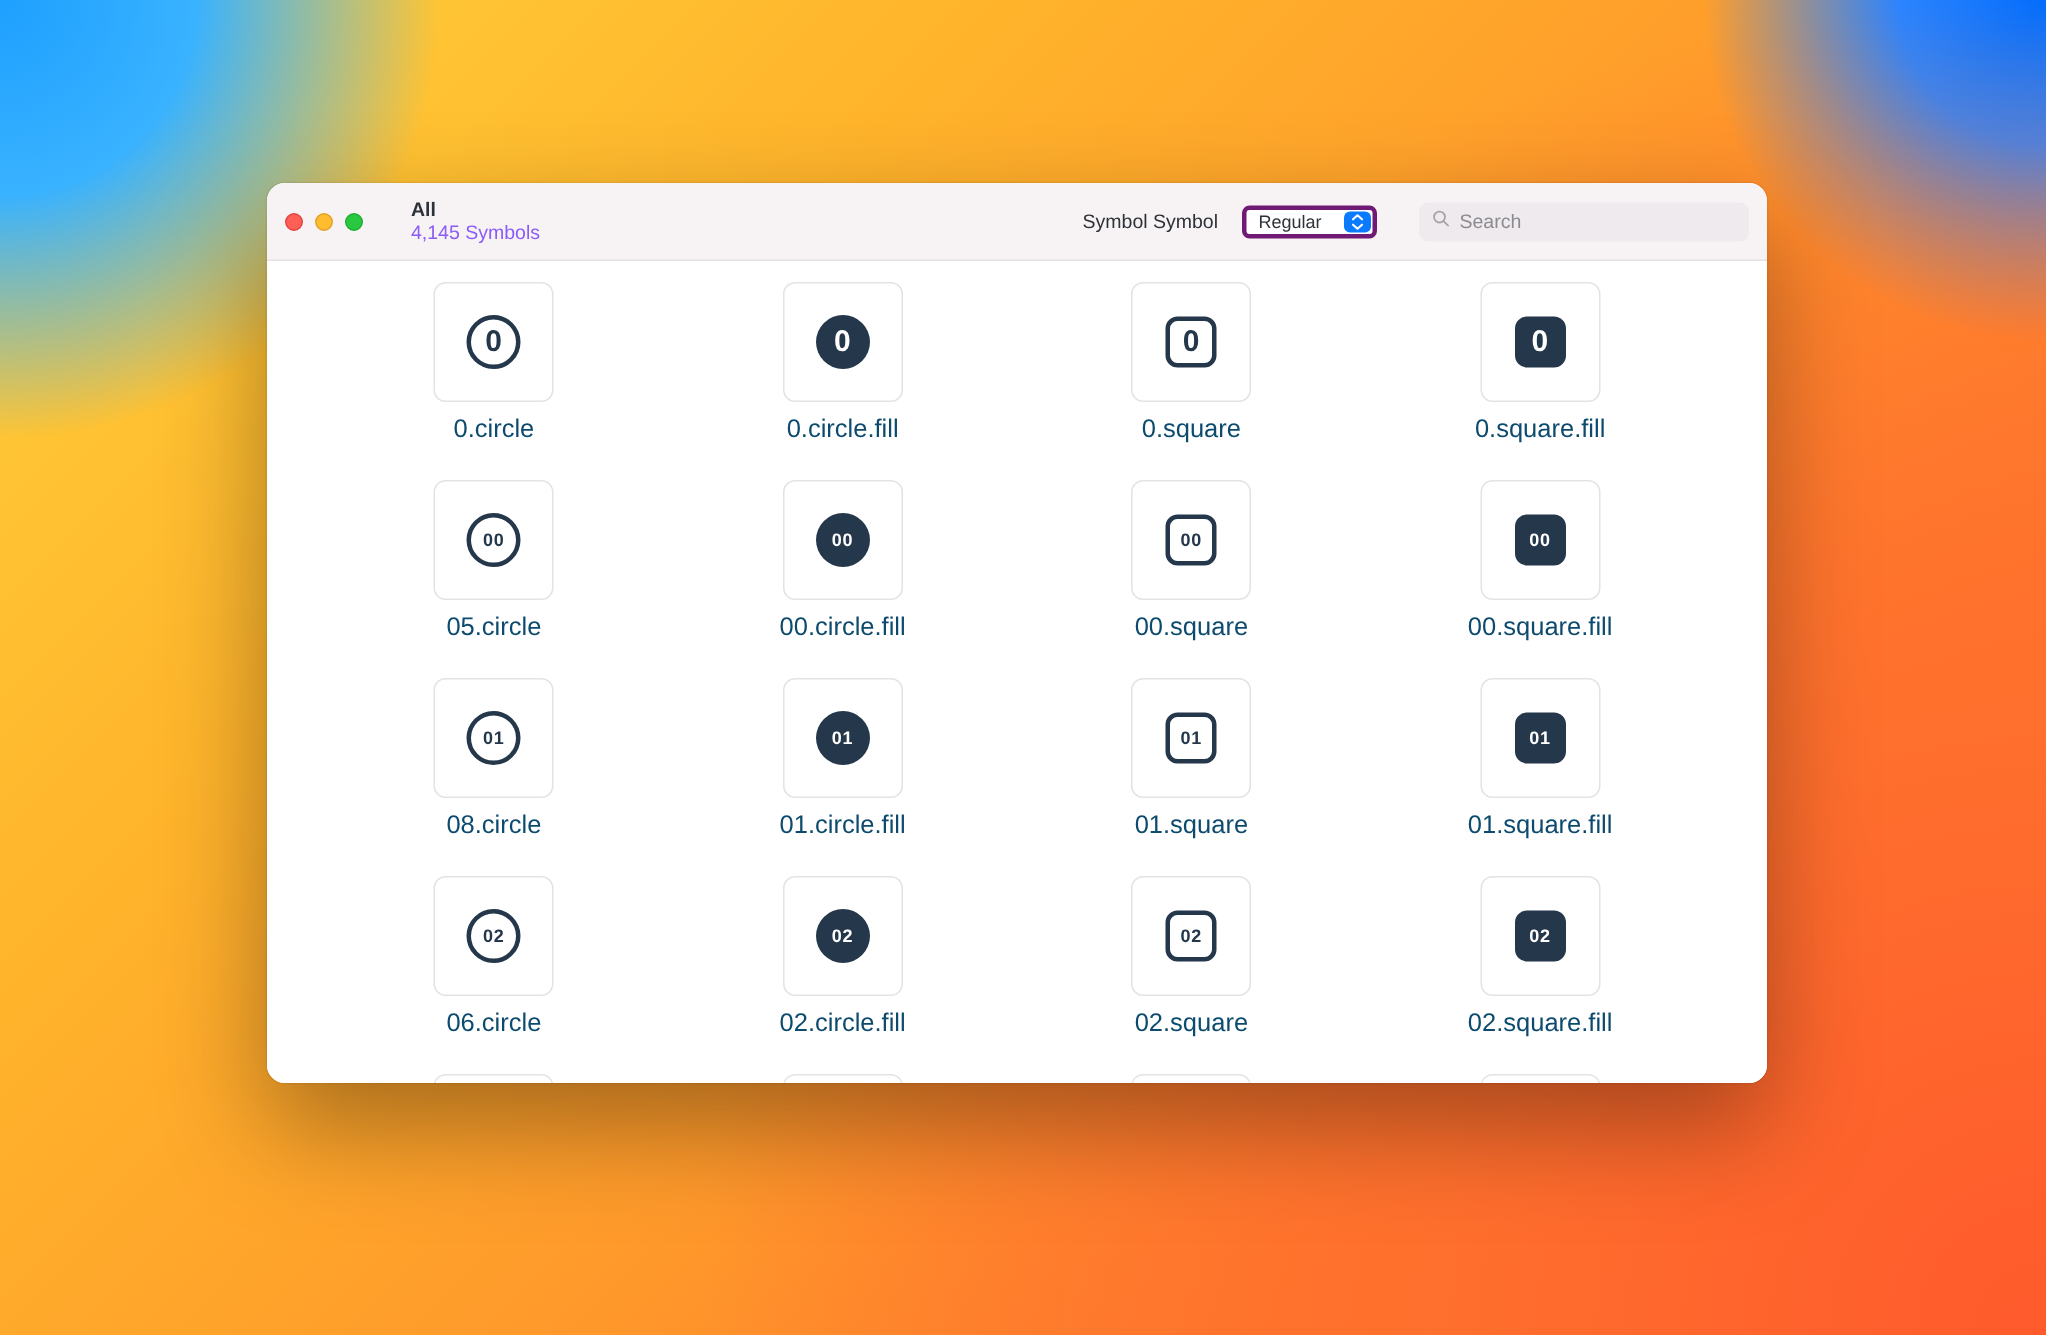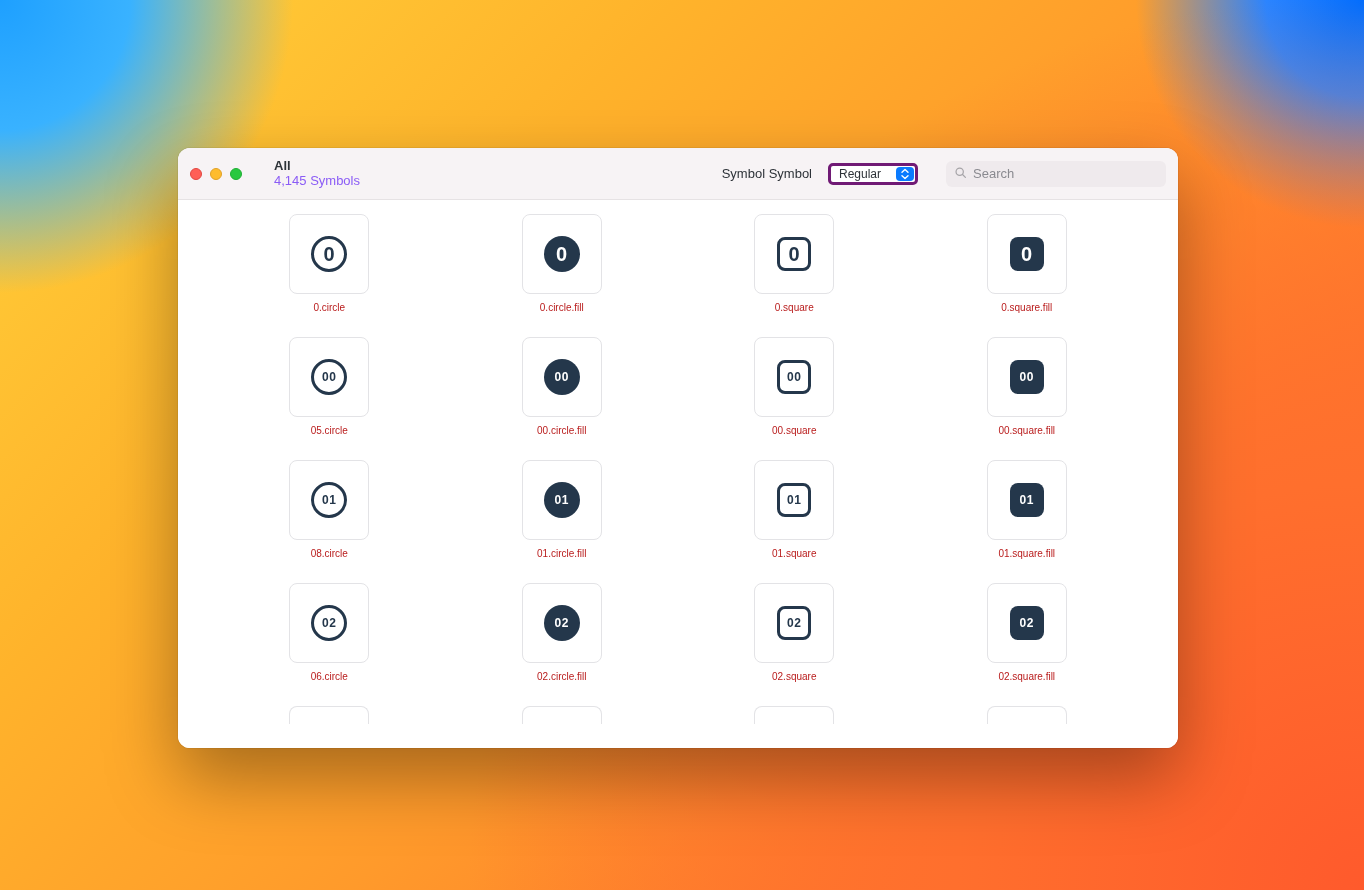"All" .window { margin-top: 26px -> none }
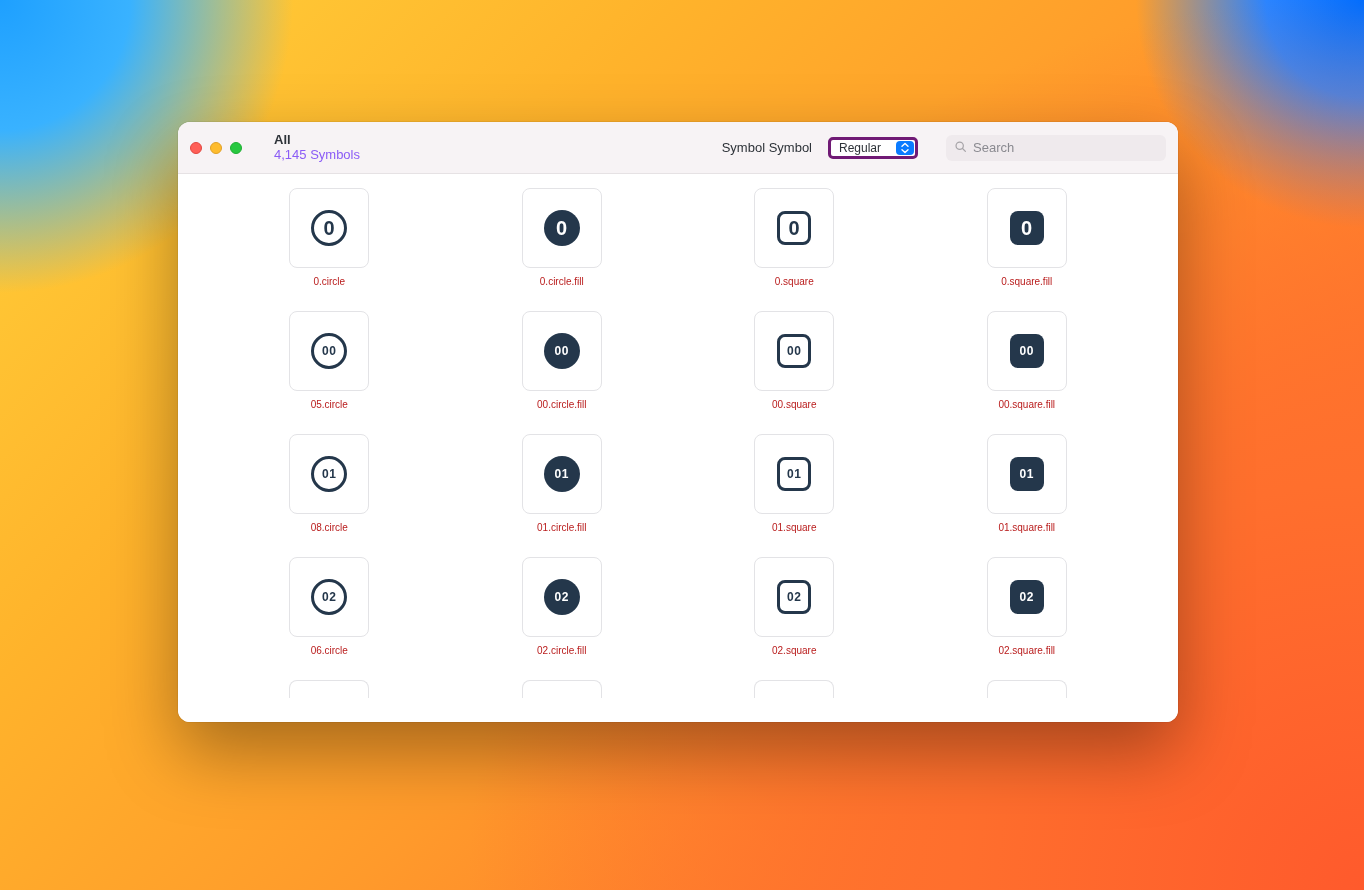"0.circle" .cell .lbl { color: #b91c1c -> #0c4a6e; font-size: 10px -> 17px }
